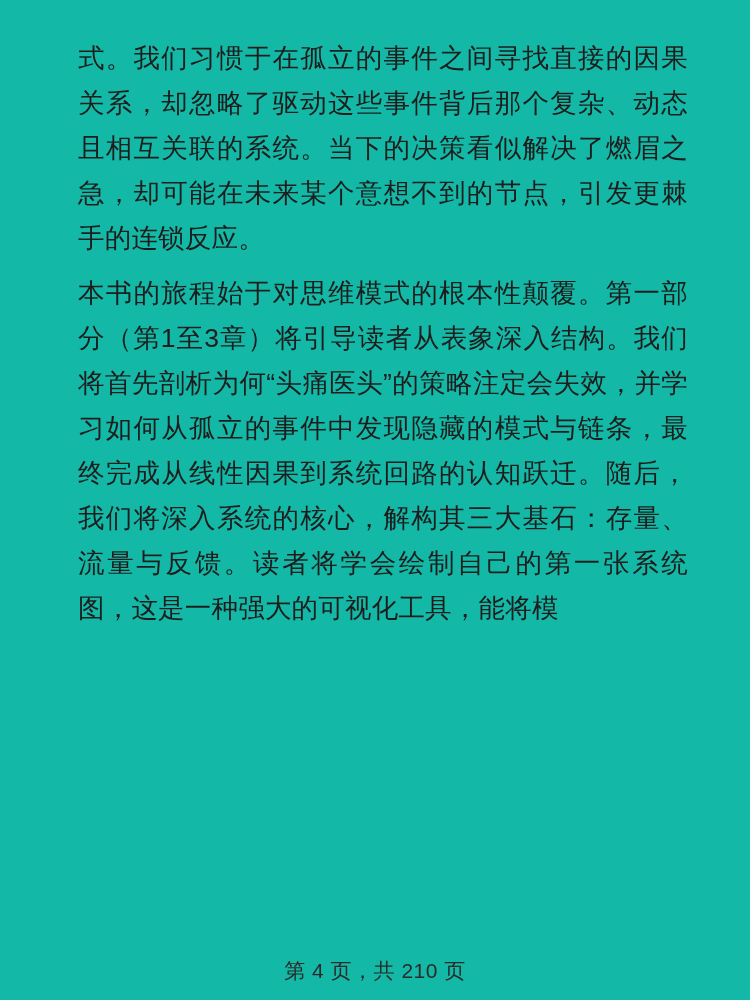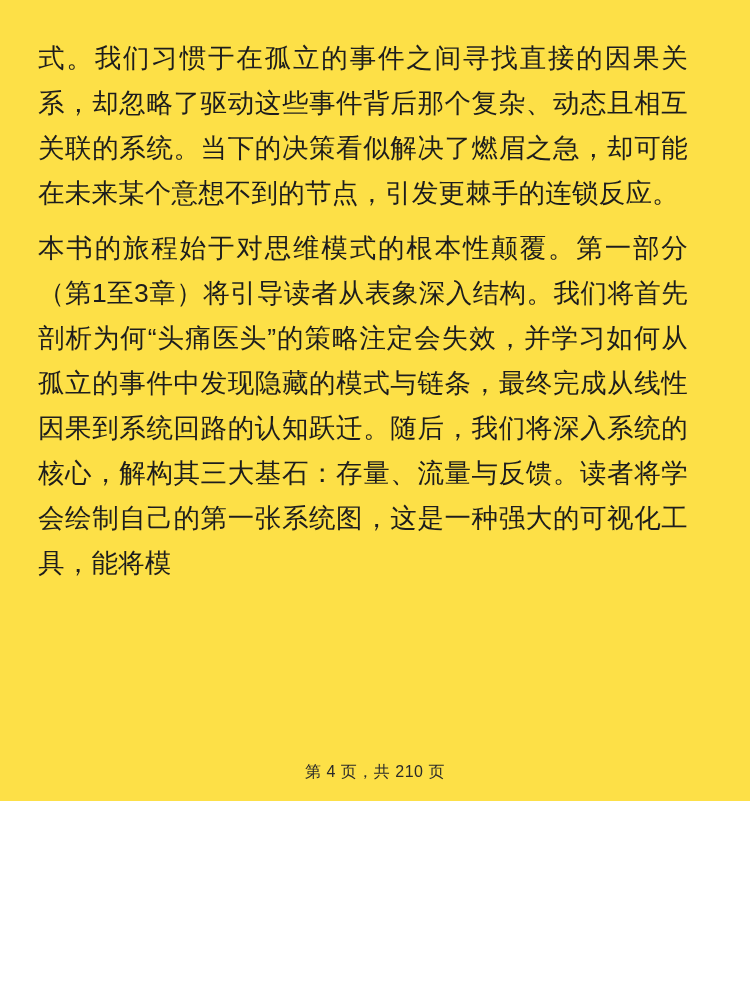"式。我们习惯于在孤立的事件之间寻找直接的因果关系，却忽略了驱动这些事件背后那个复" .page { background: #fde047 -> #14b8a6; height: 801px -> 1000px; padding: 36px 62px 0 38px -> 36px 62px 0 78px }
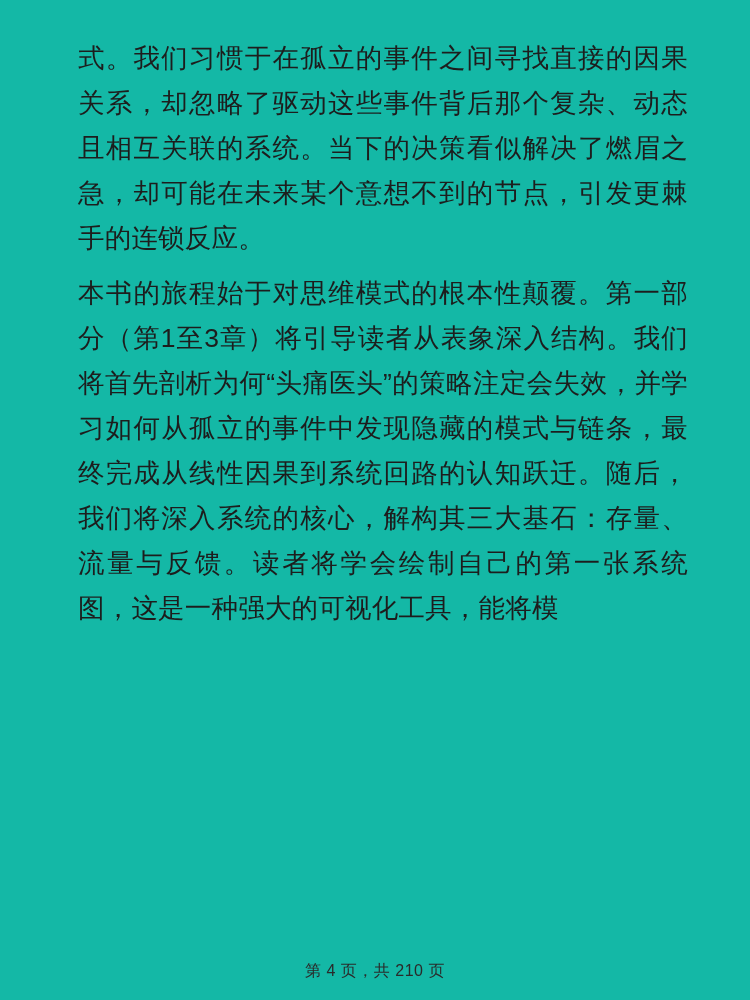"第 4 页，共 210 页" .footer-text { font-size: 16px -> 21px }
